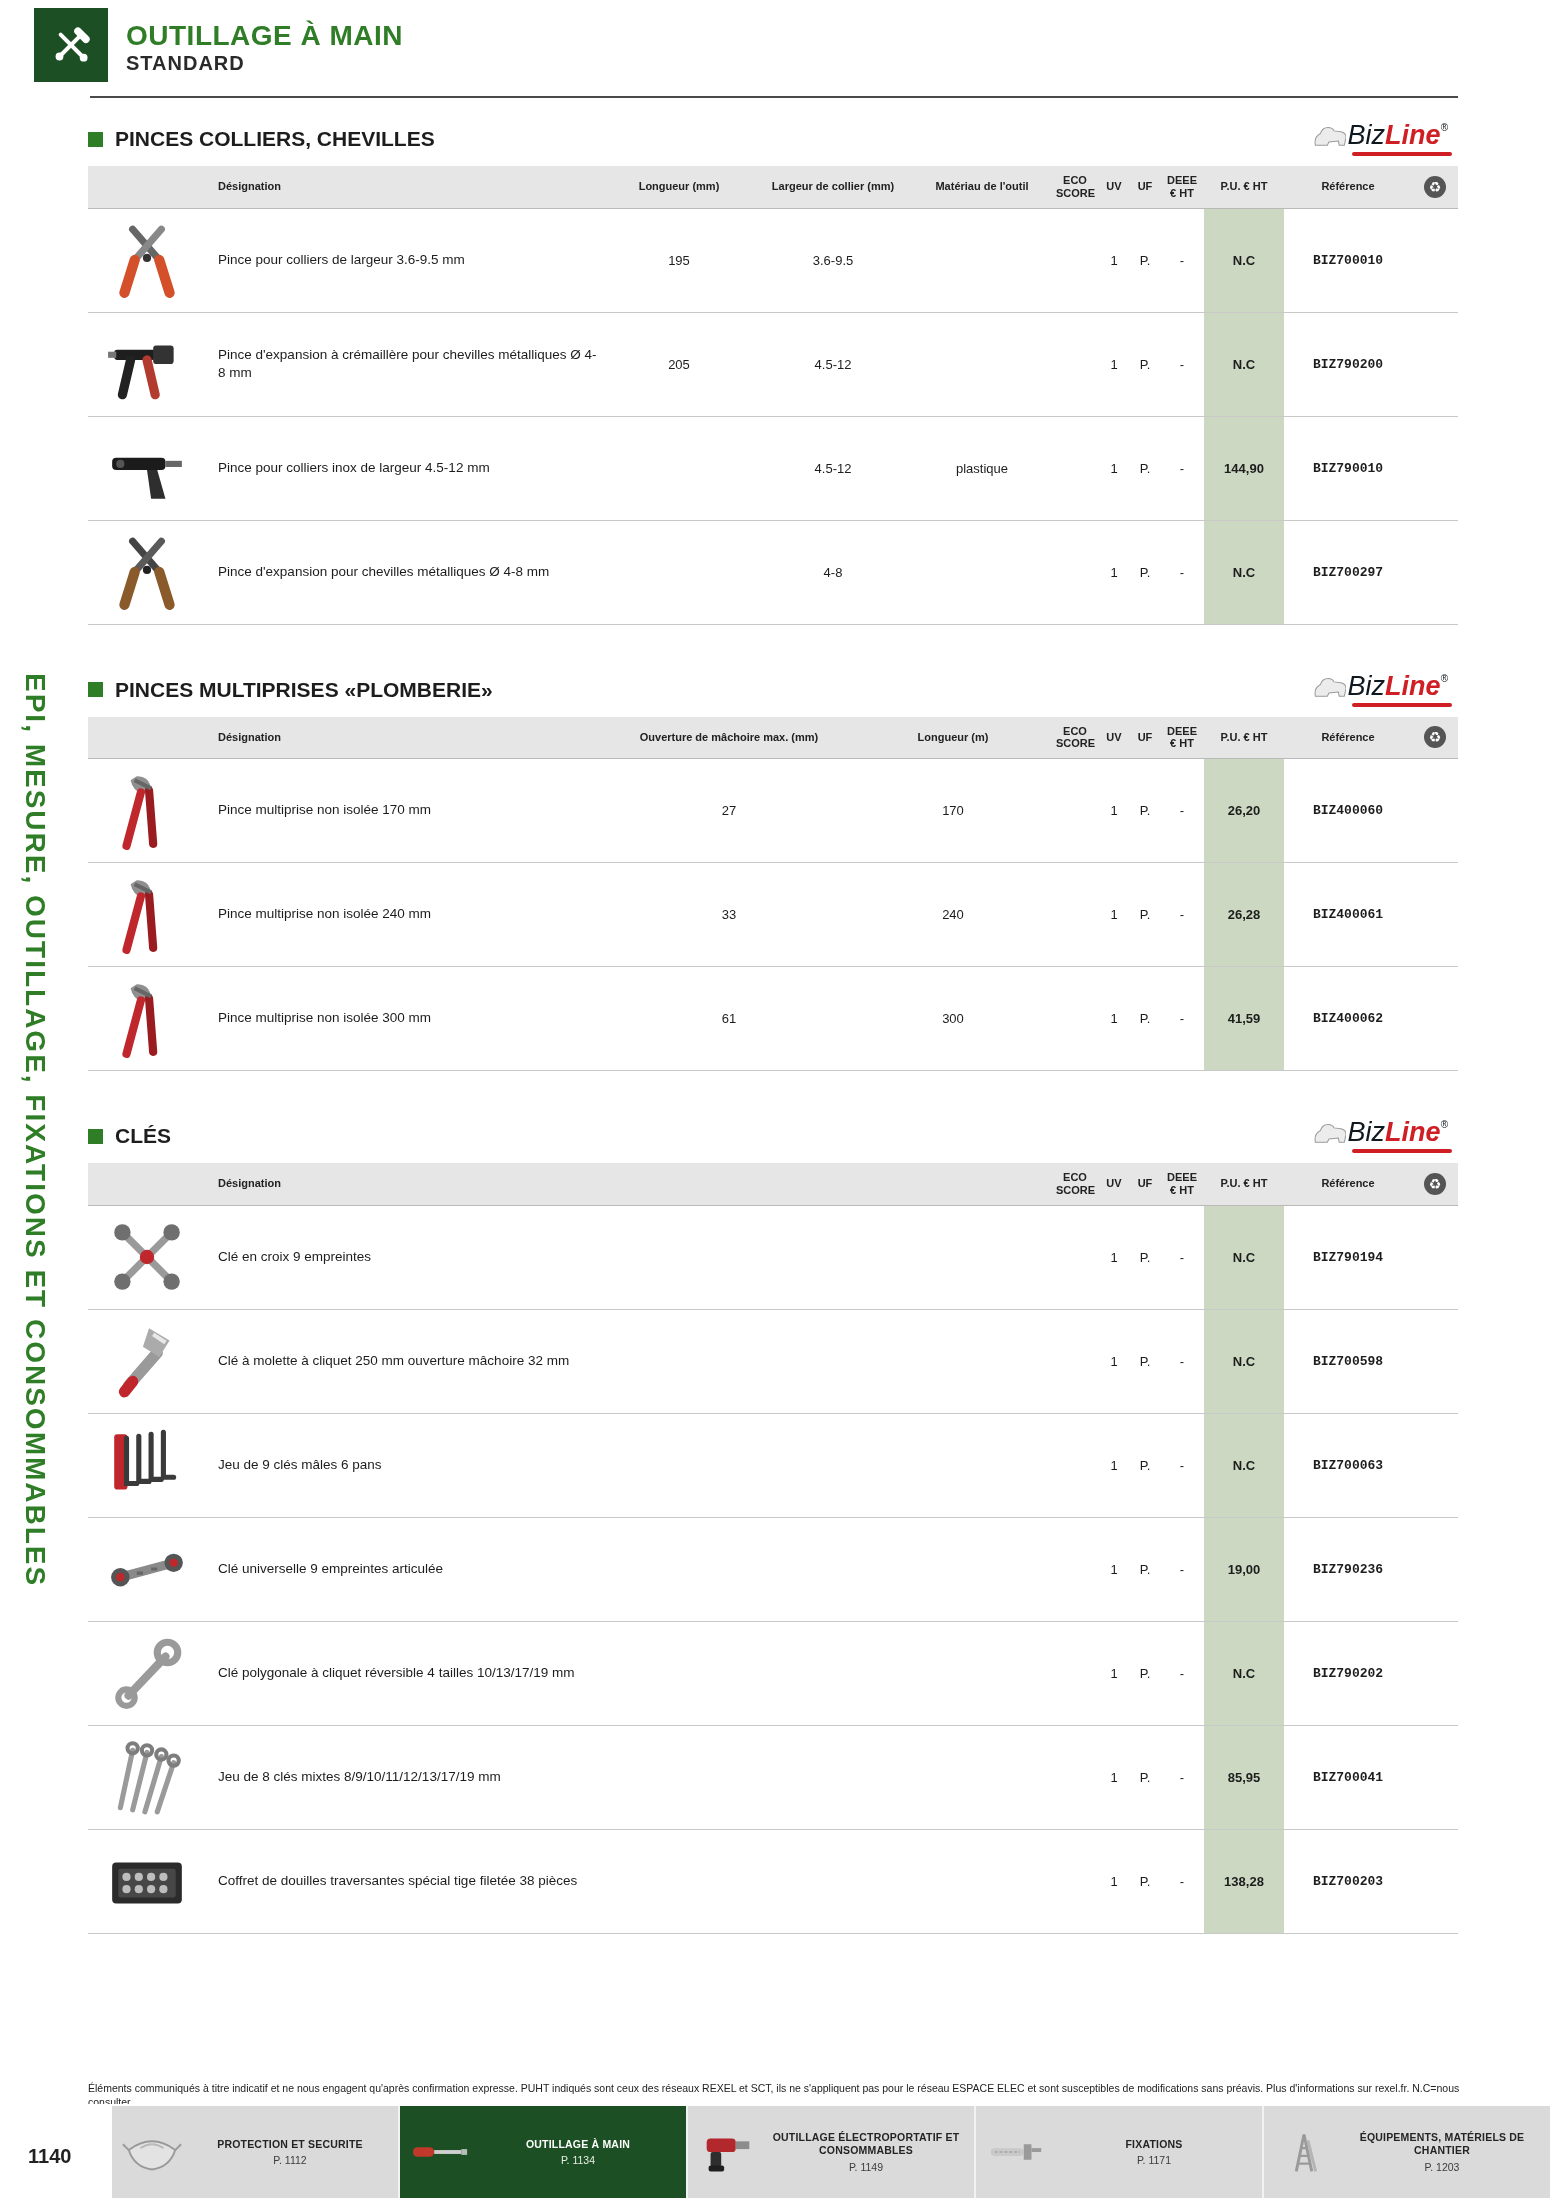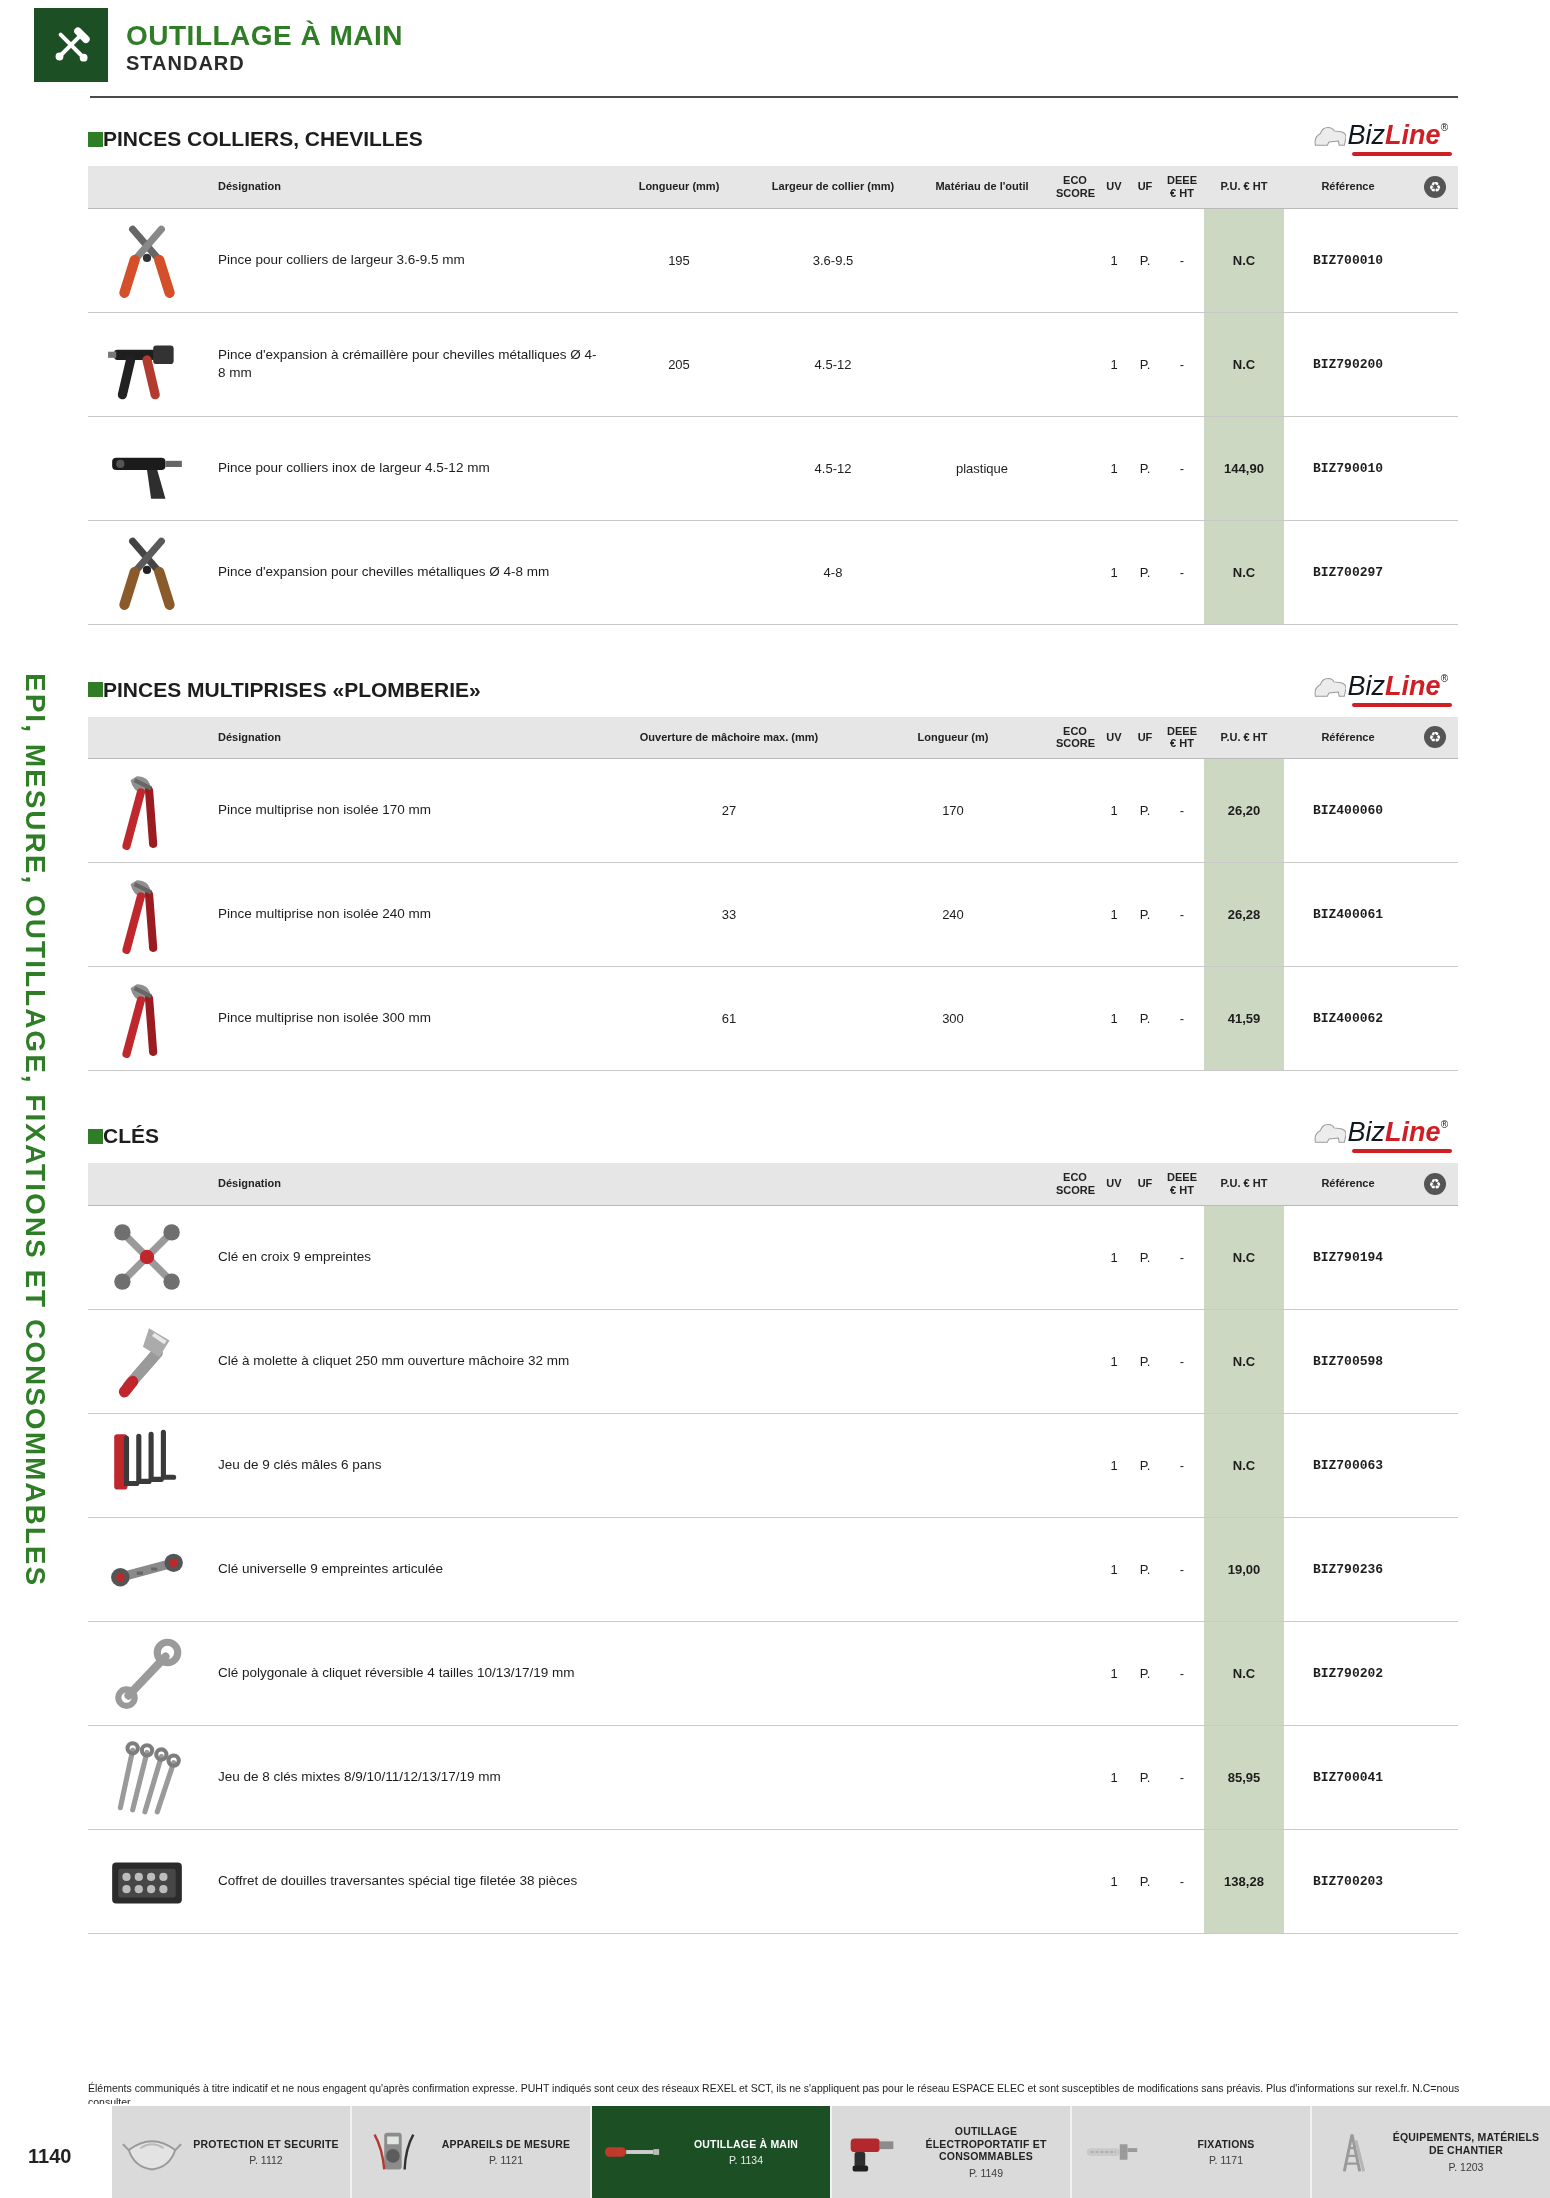"PINCES COLLIERS, CHEVILLES" .section-title { gap: 0 -> 12px }
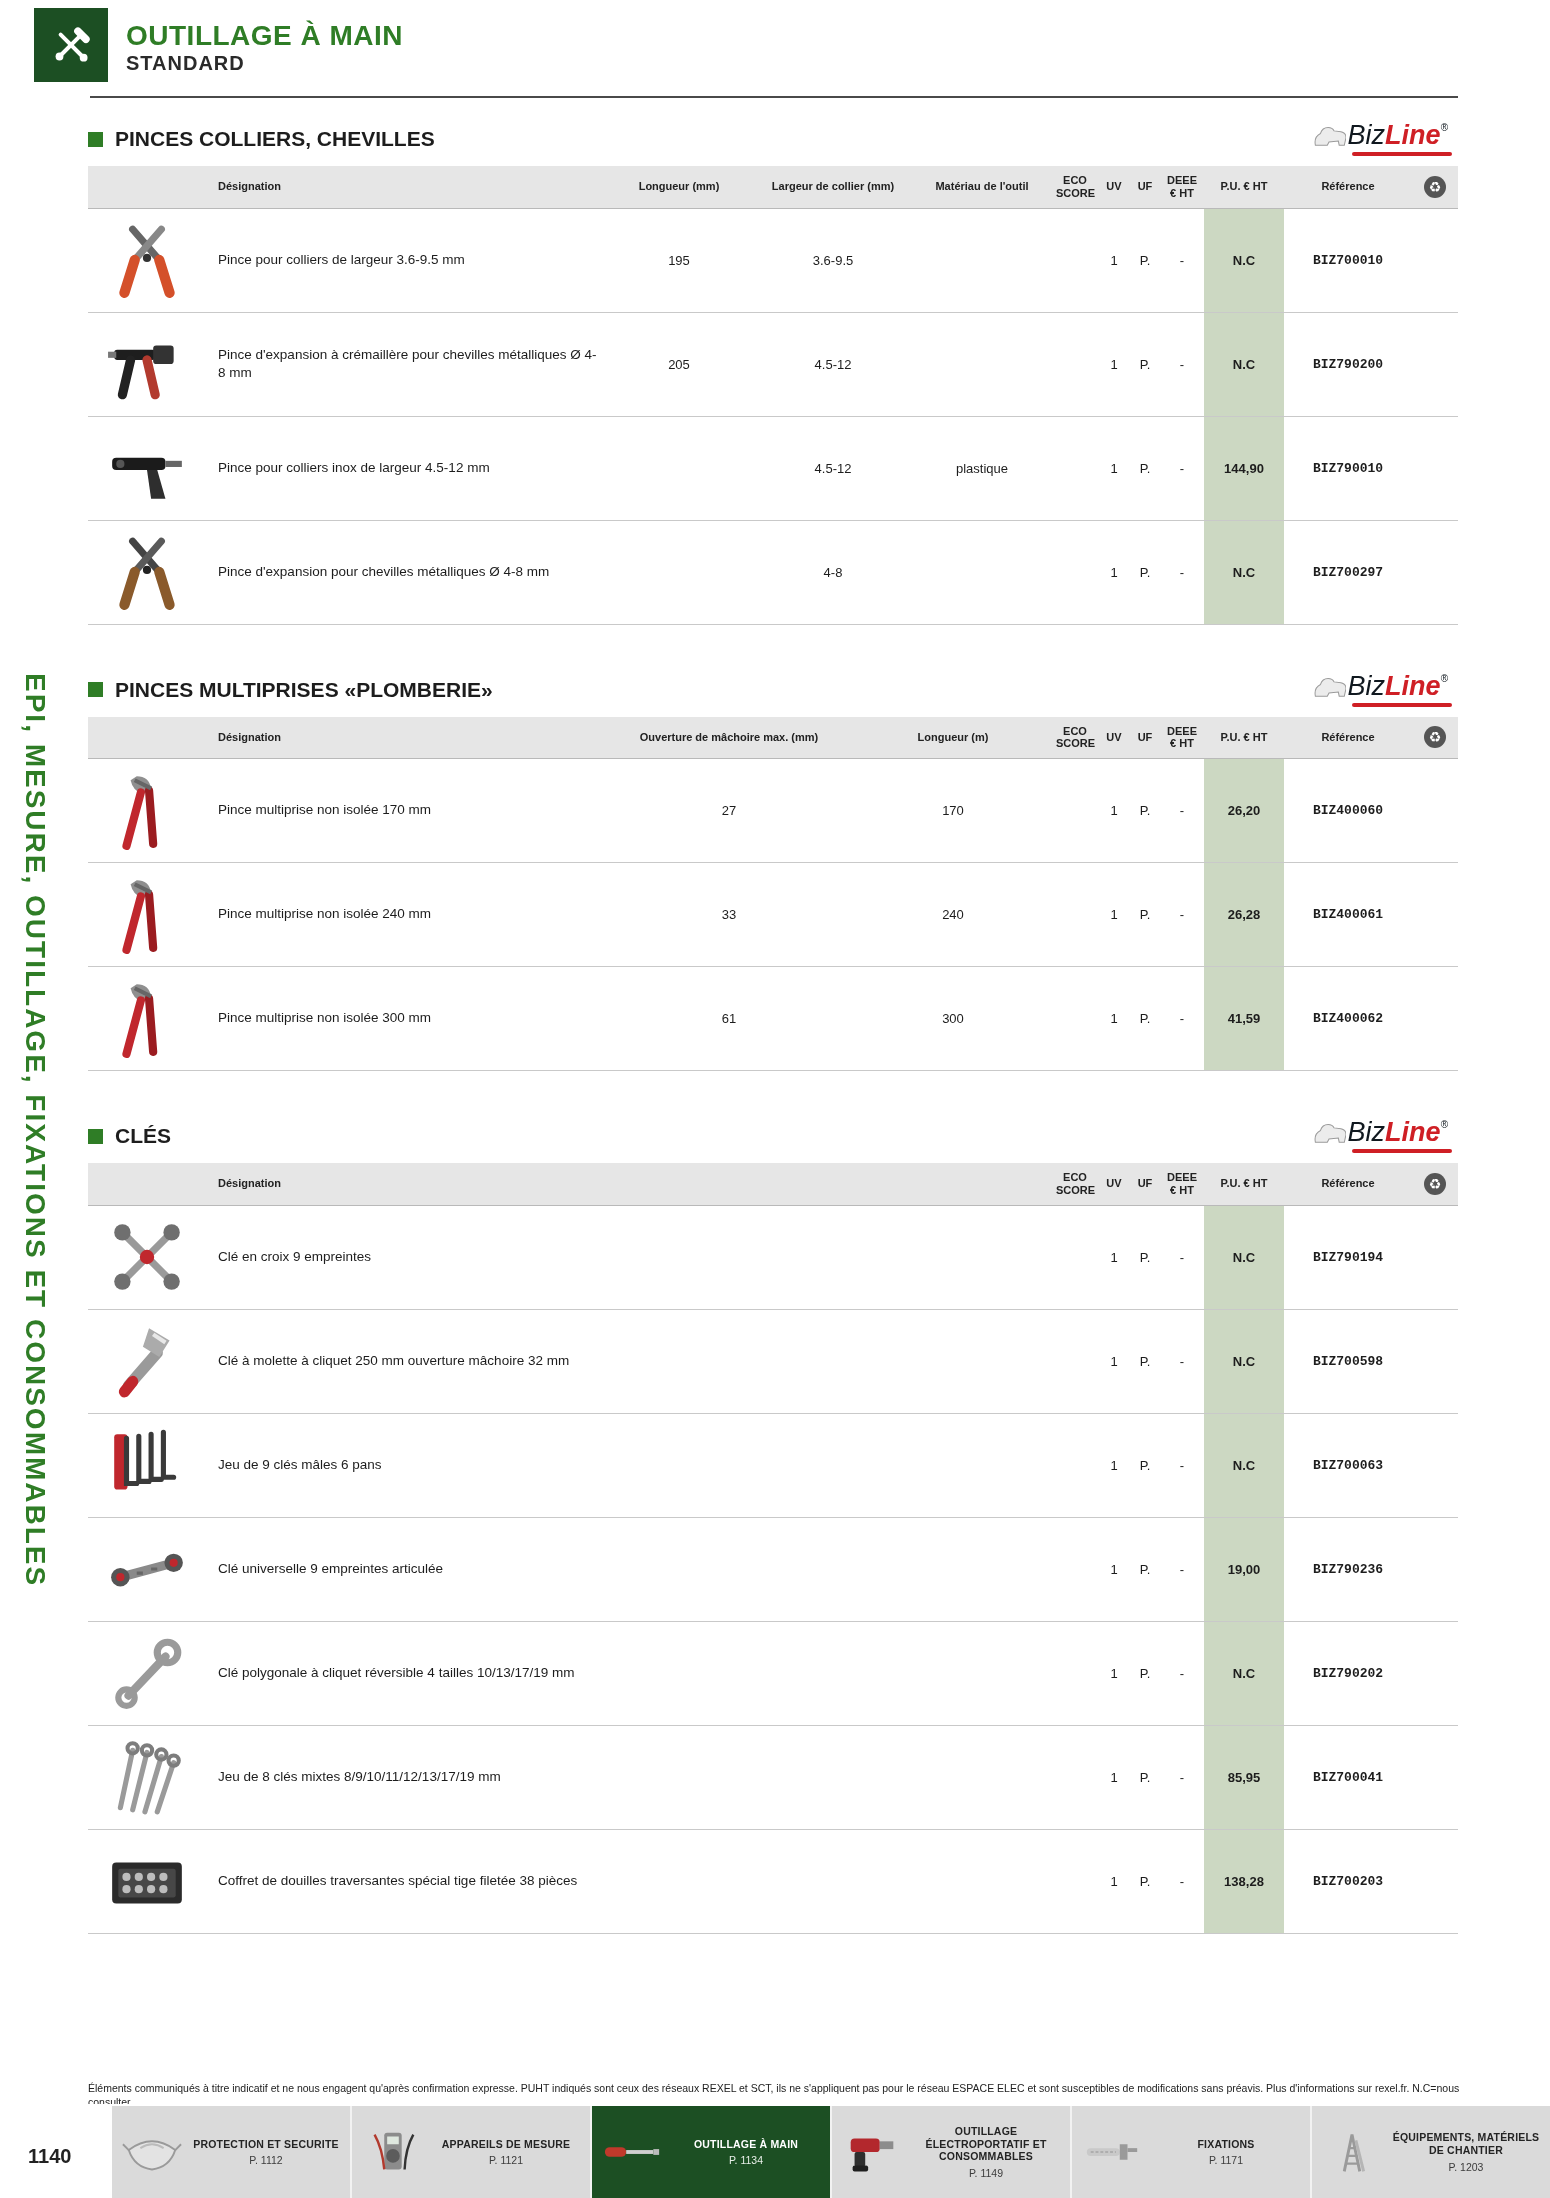"APPAREILS DE MESURE" div.nav-item { html: <div> <span> <svg> <rect></rect> <rect></rect> <circle></circle> <path></path> <path></path> </svg> </span> <span> <span>APPAREILS DE MESURE</span> <span>P. 1121</span> </span> </div> -> none }
